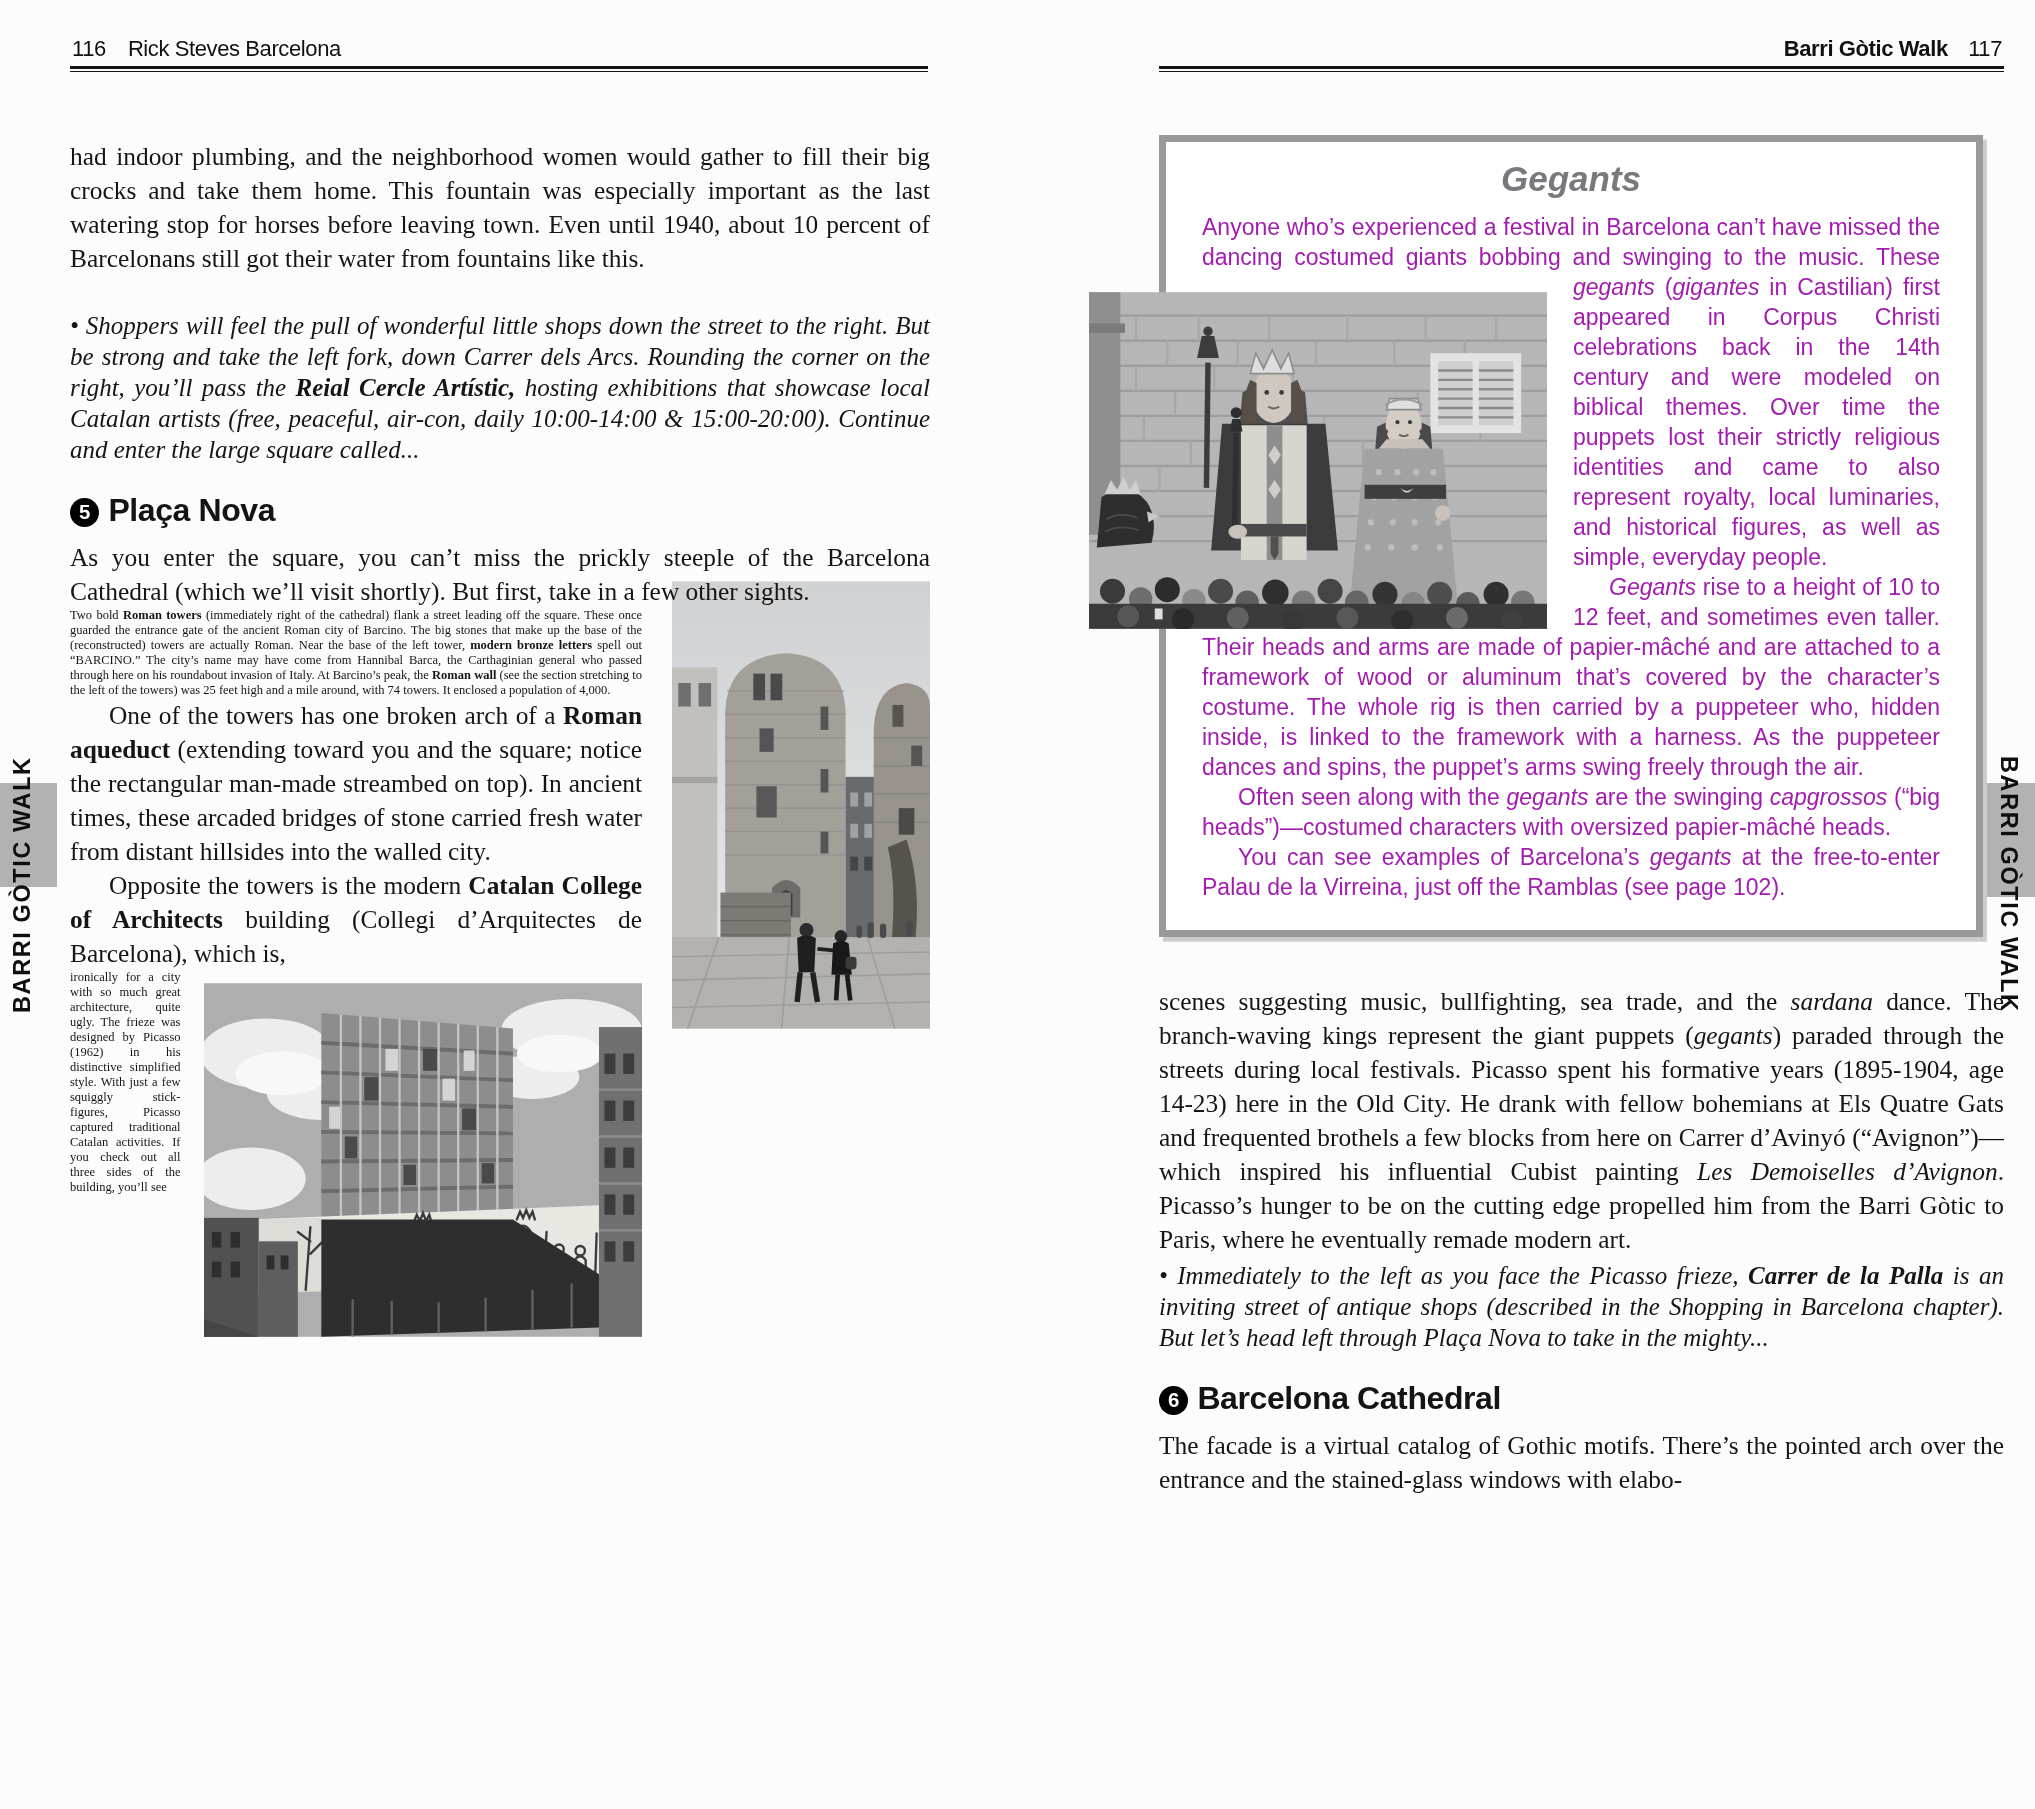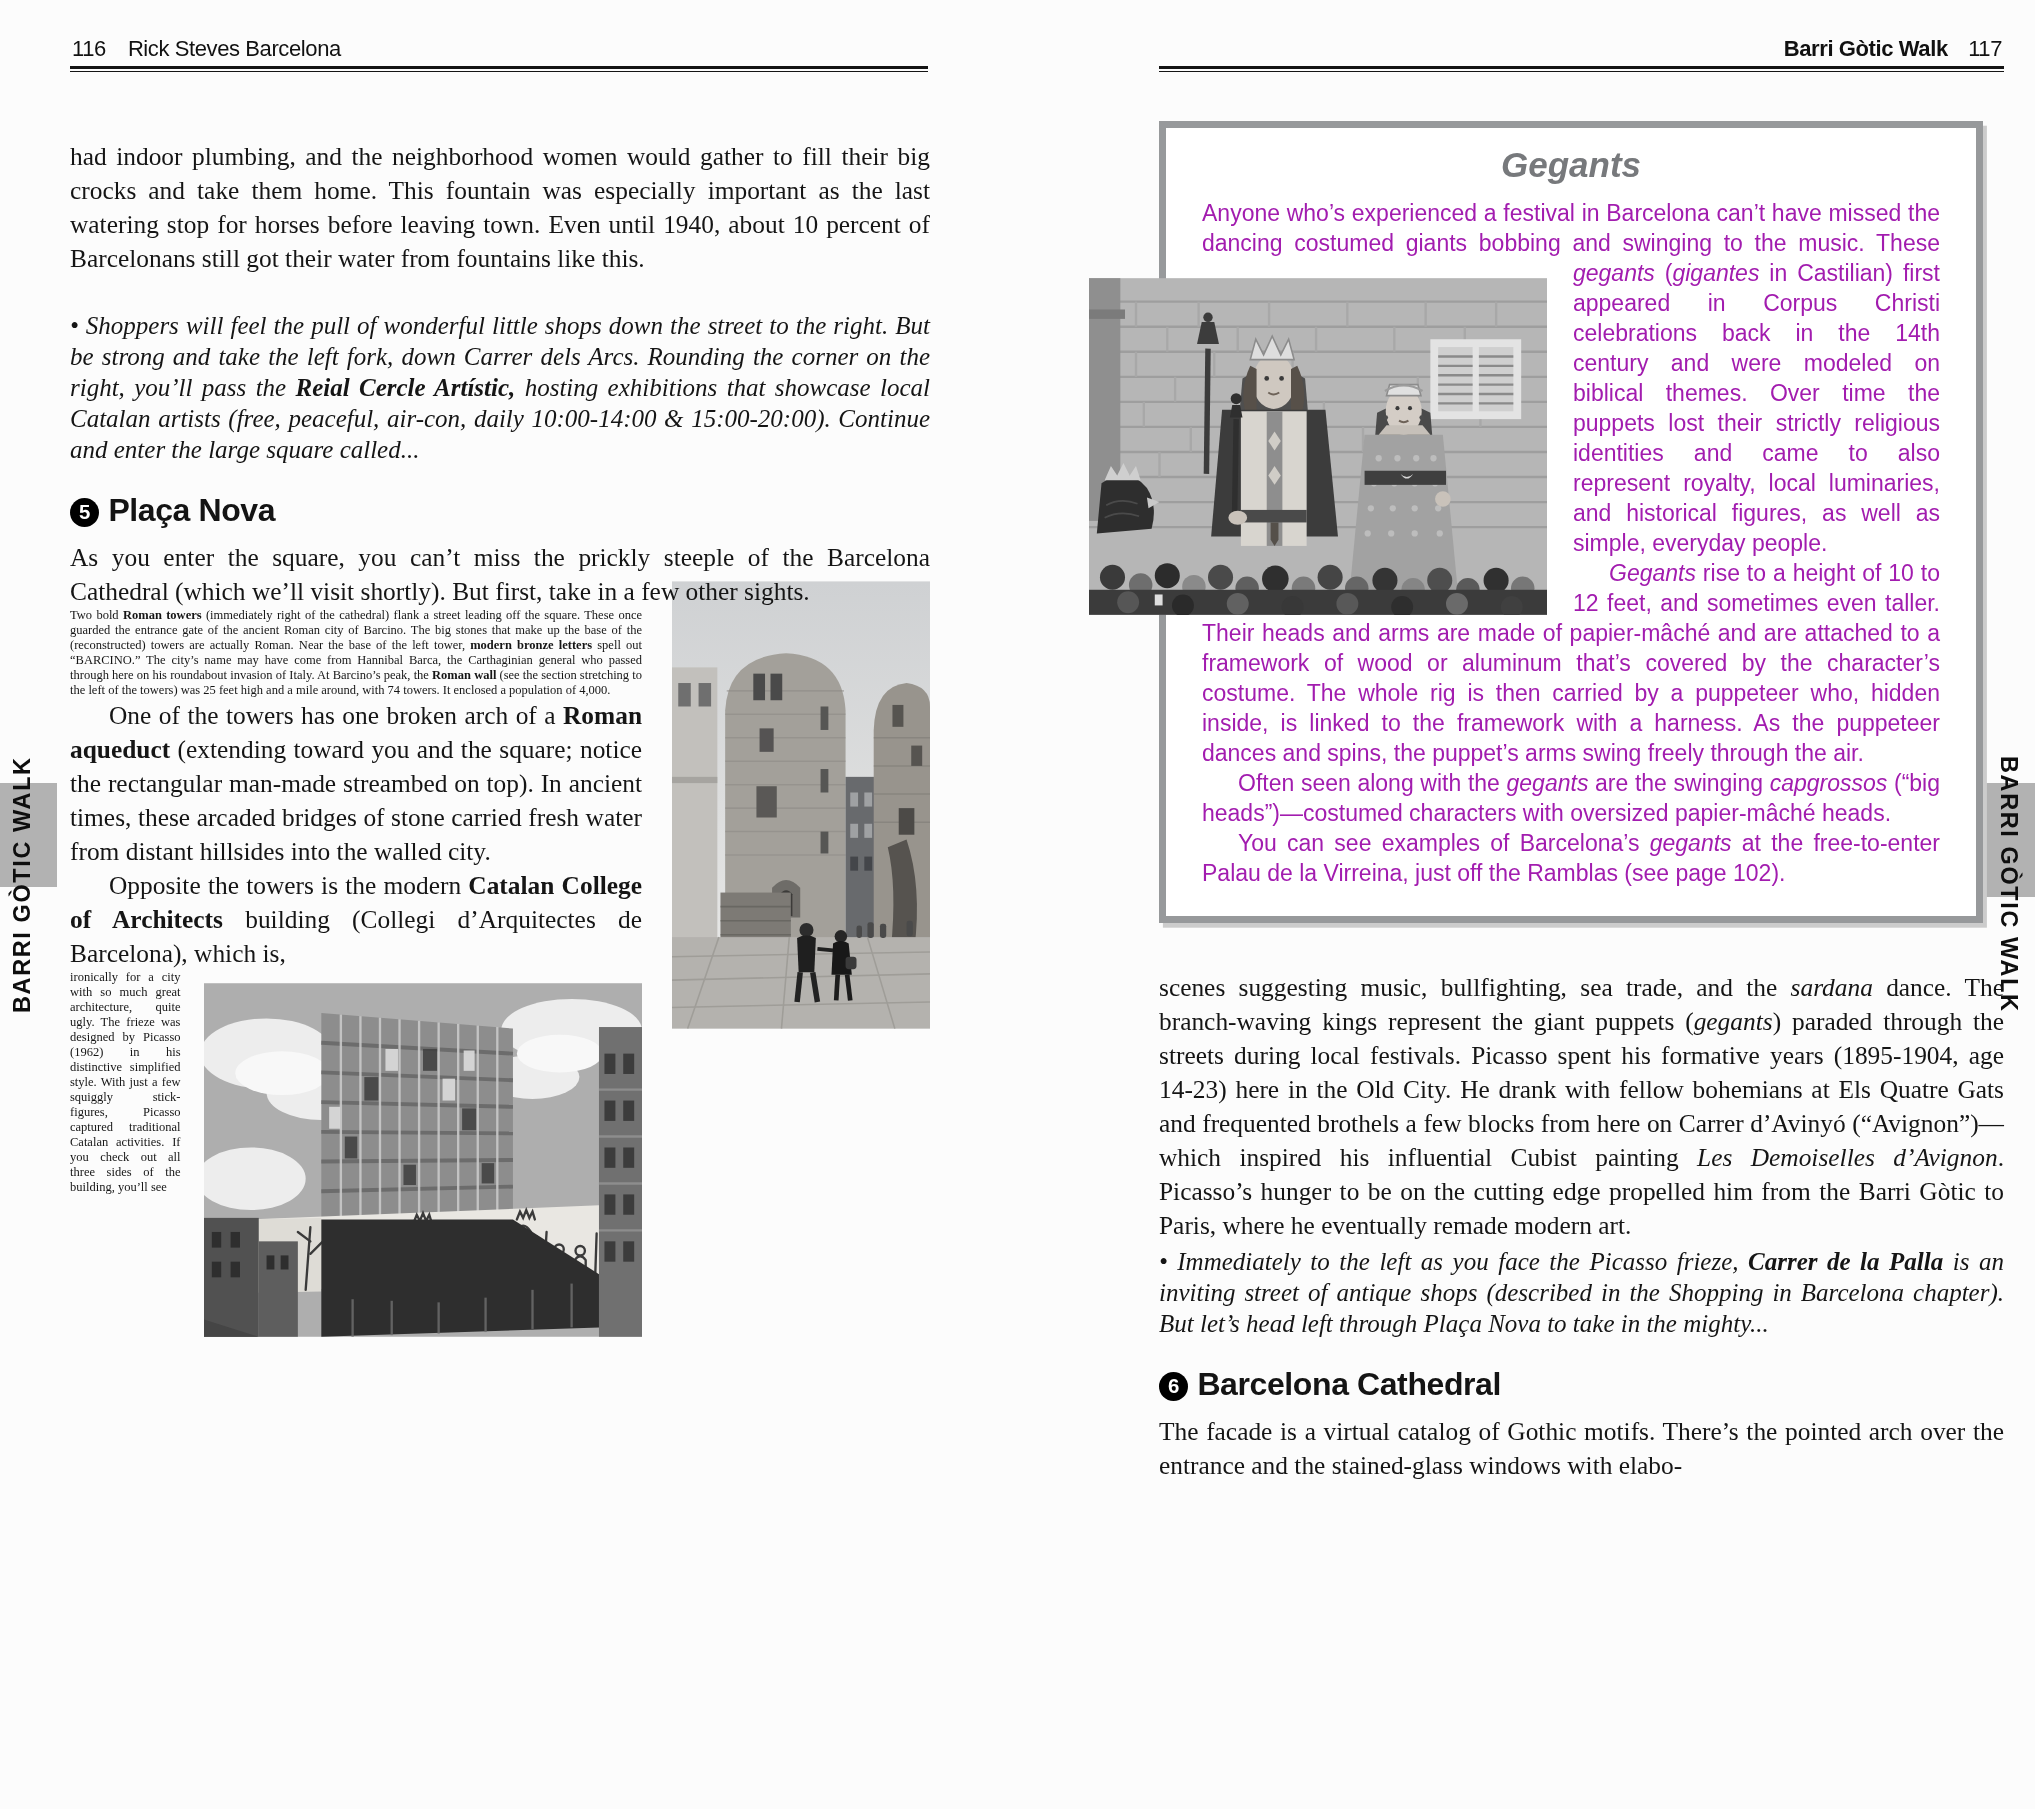"Gegants" .col-right { top: 121px -> 135px }
